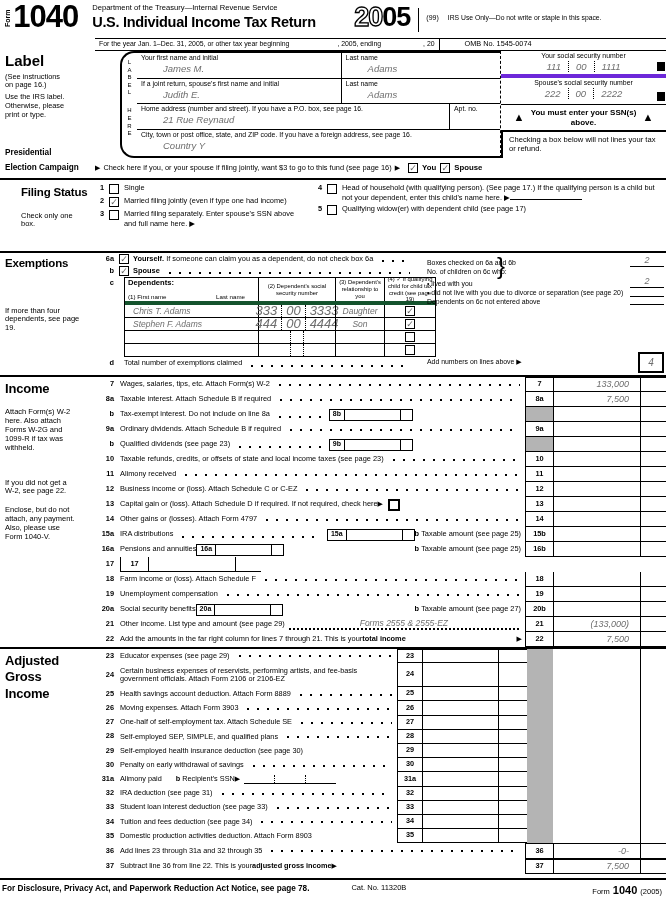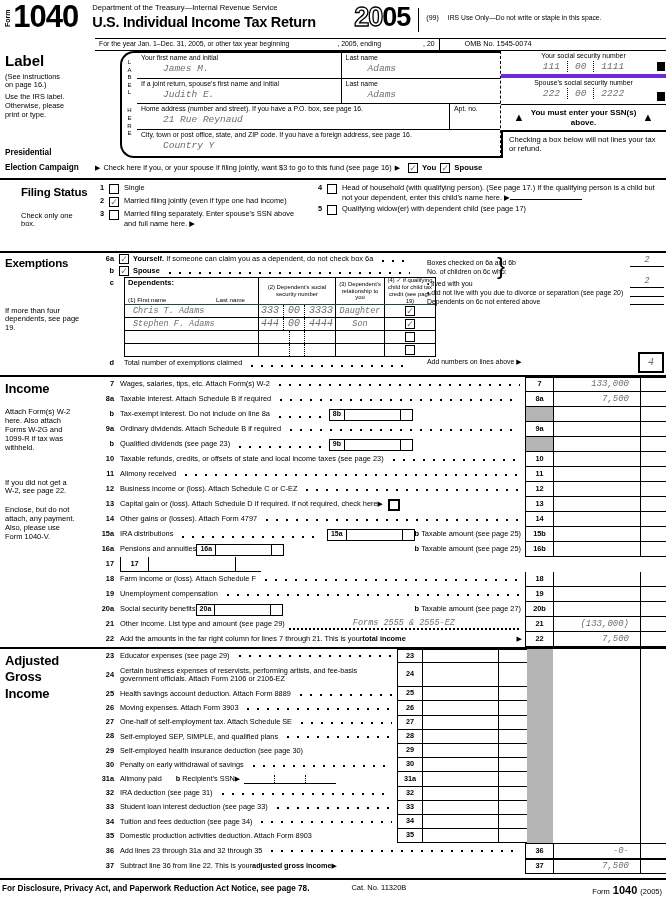"James M." .hw { font-family: Liberation Mono, monospace -> Liberation Sans, sans-serif }
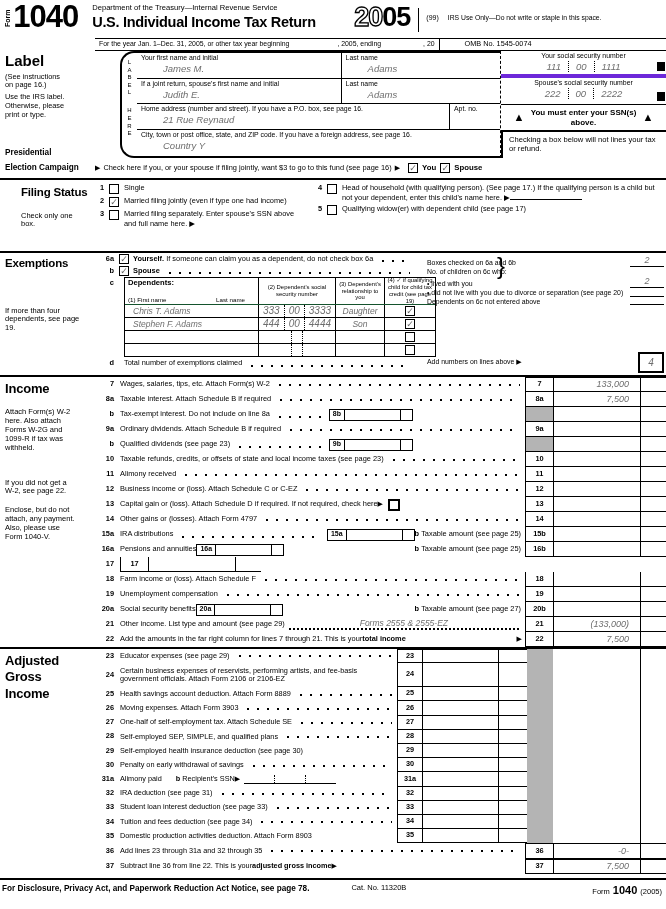"Dependents:" .dt-hdr { border-bottom: 1px solid #14532d -> 4px solid #14532d }
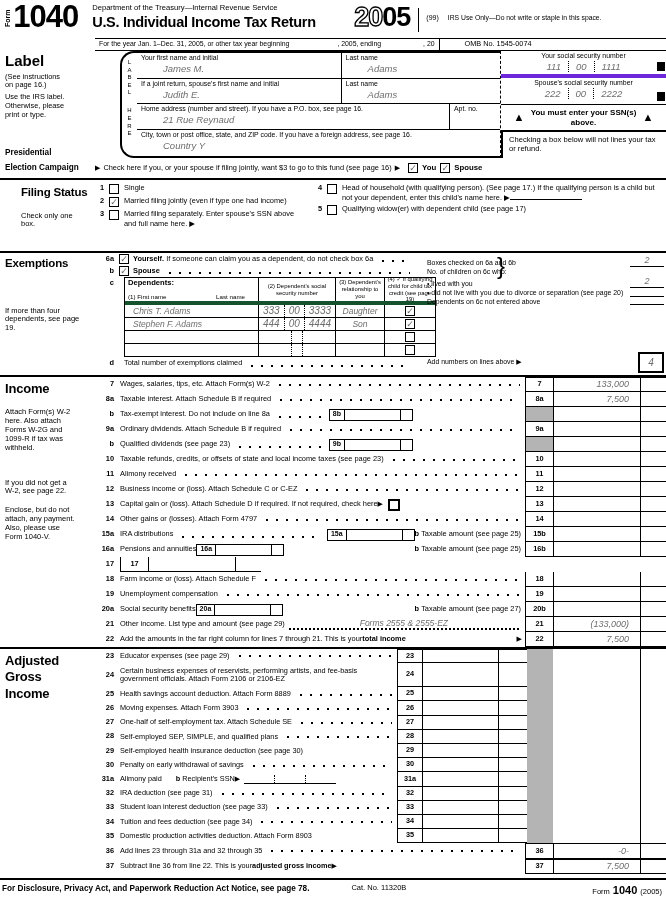"333" .dt-row .c2 { align-items: flex-end -> center; font-size: 10px -> 13px }
